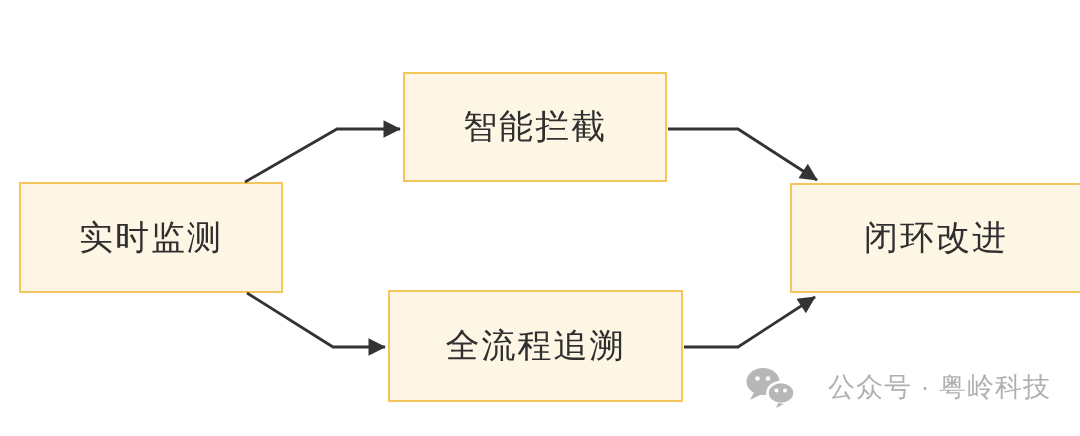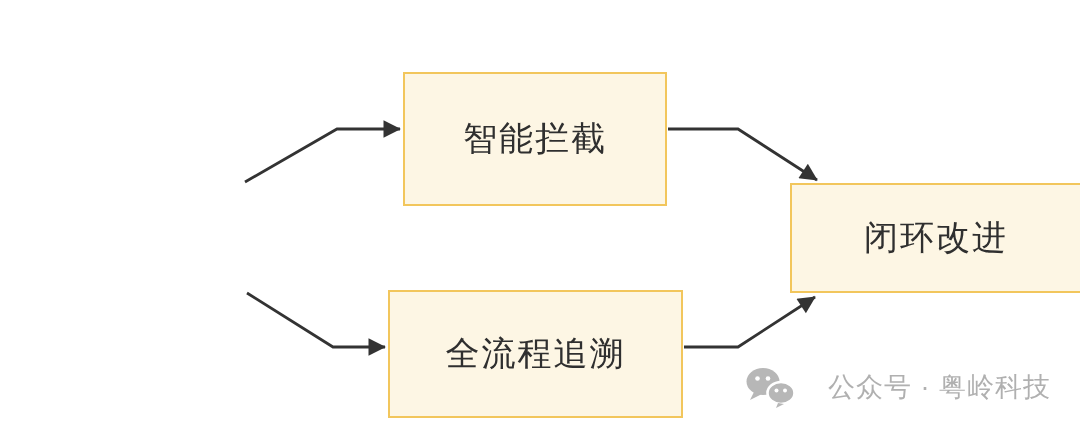"智能拦截" div.node { height: 134px -> 110px }
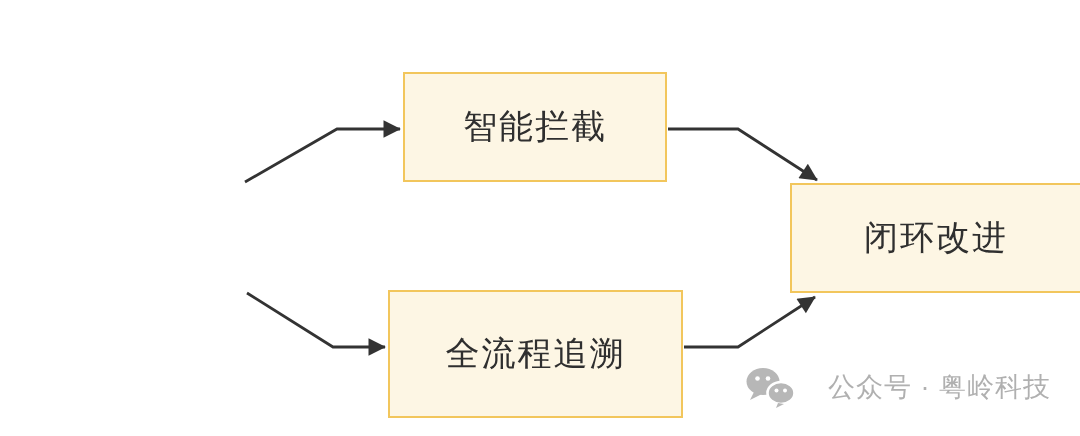"实时监测" div.node { html: none -> <div> <span>实时监测</span> </div> }
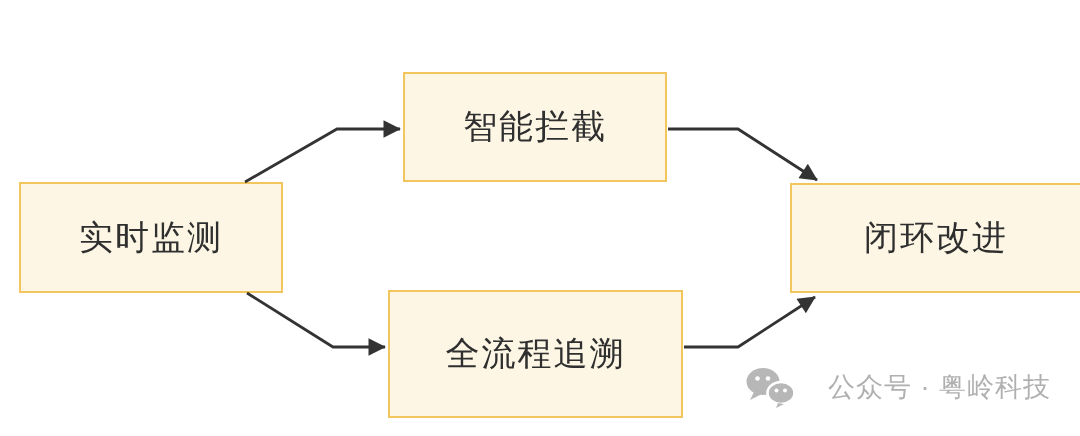"全流程追溯" div.node { height: 128px -> 112px }
